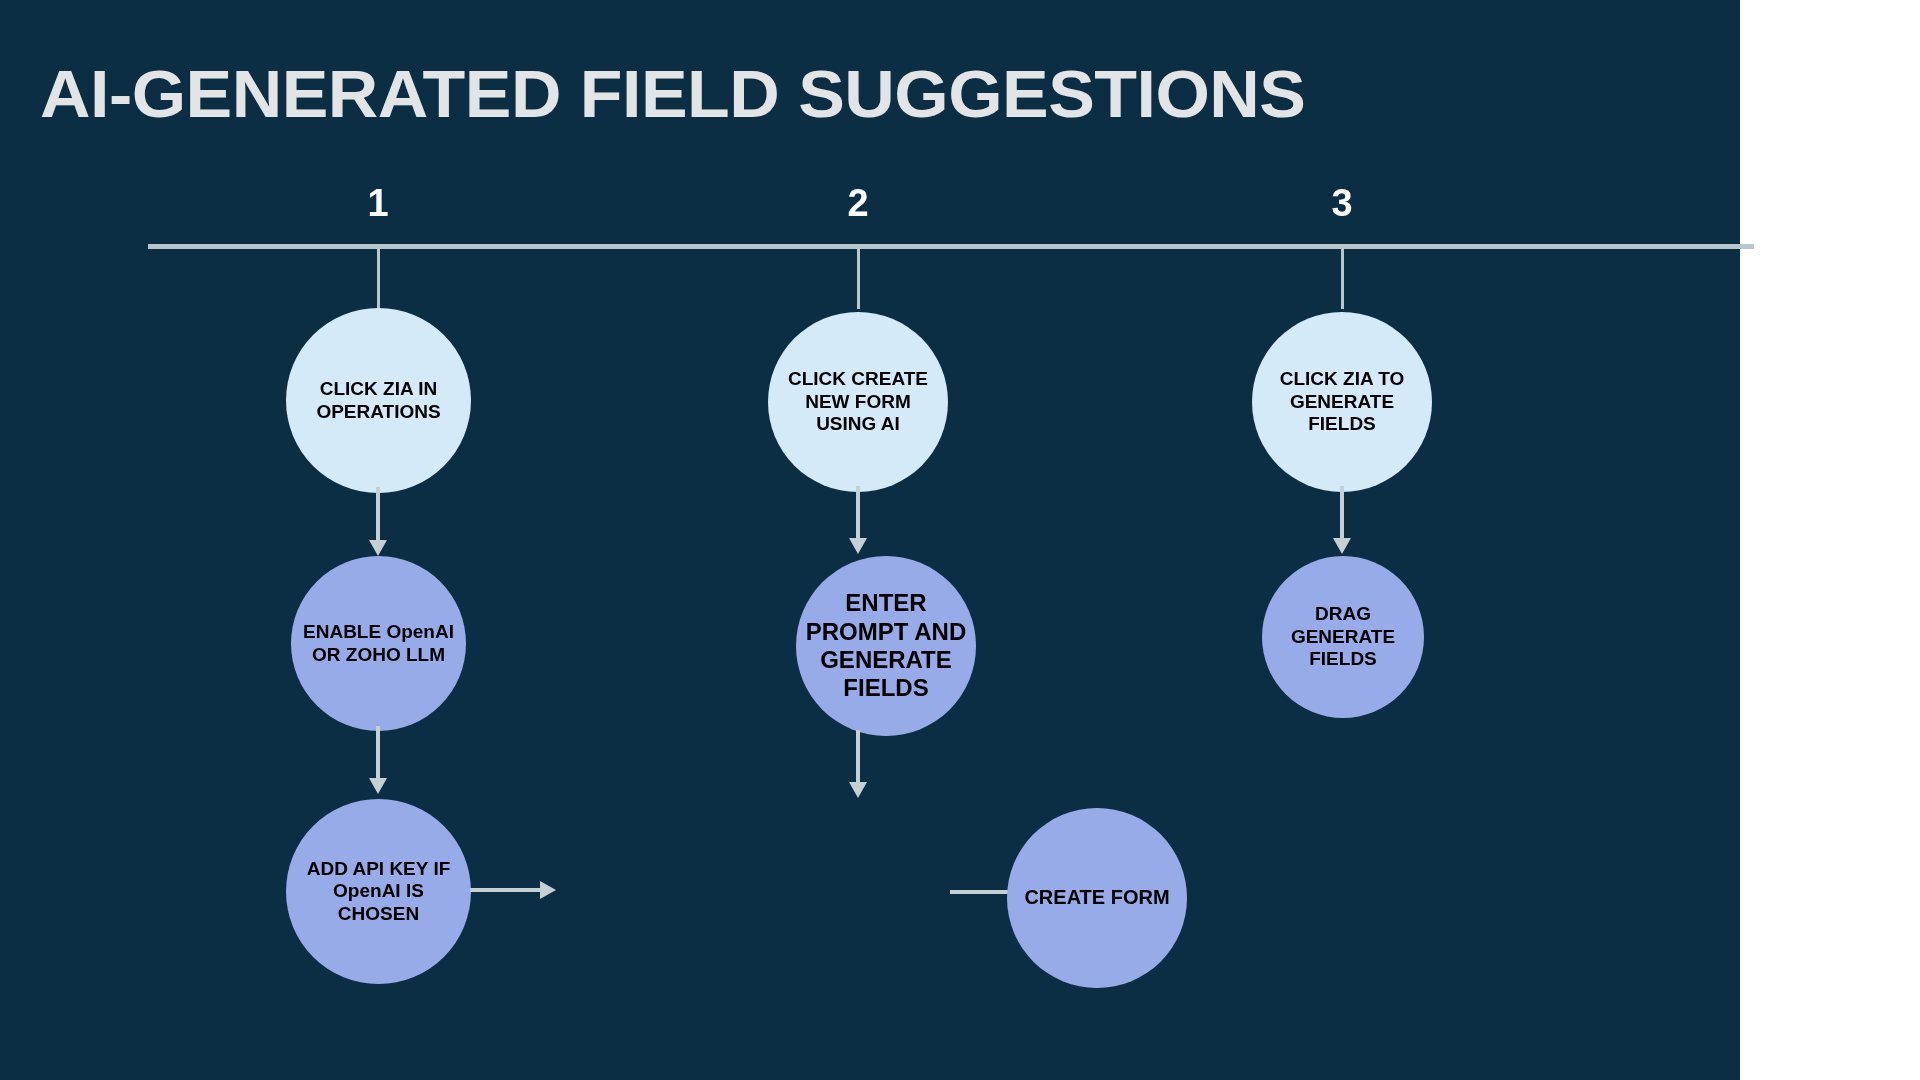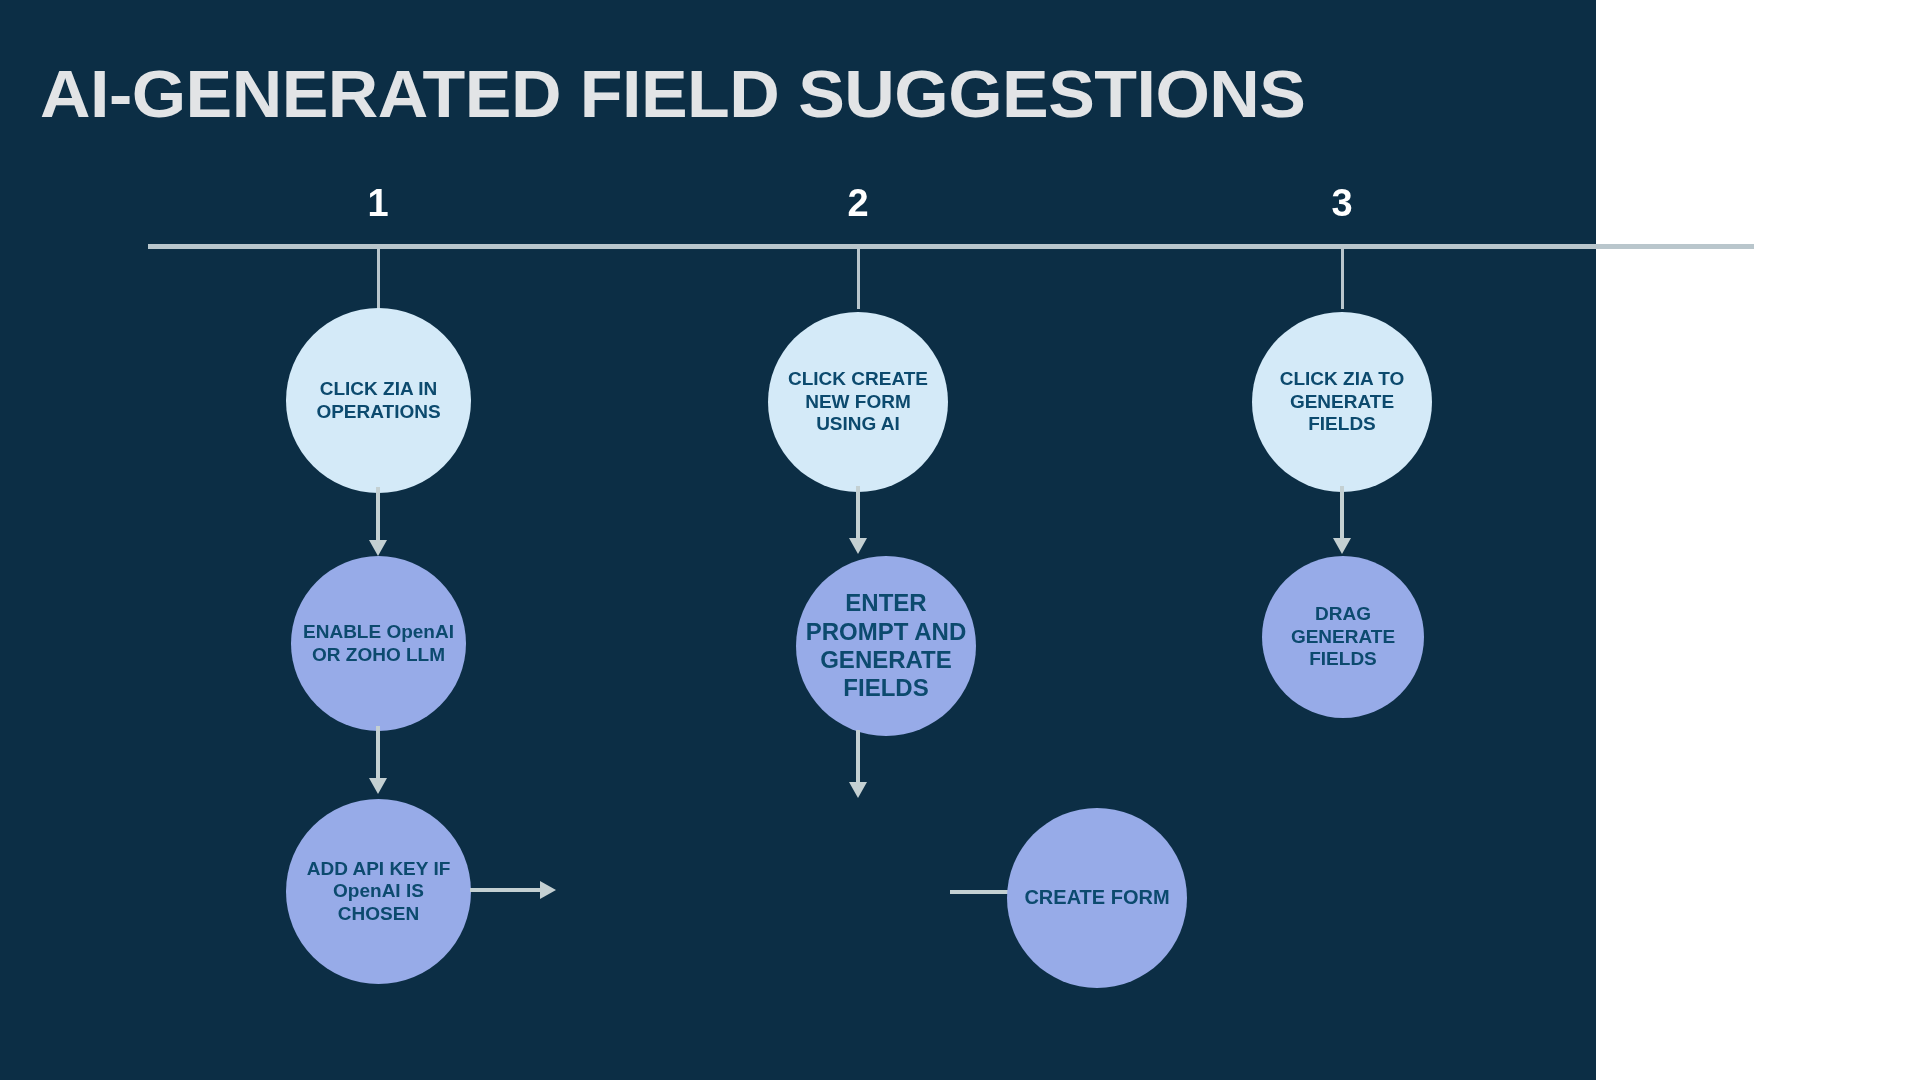"AI-GENERATED FIELD SUGGESTIONS" #slide { width: 1596px -> 1740px }
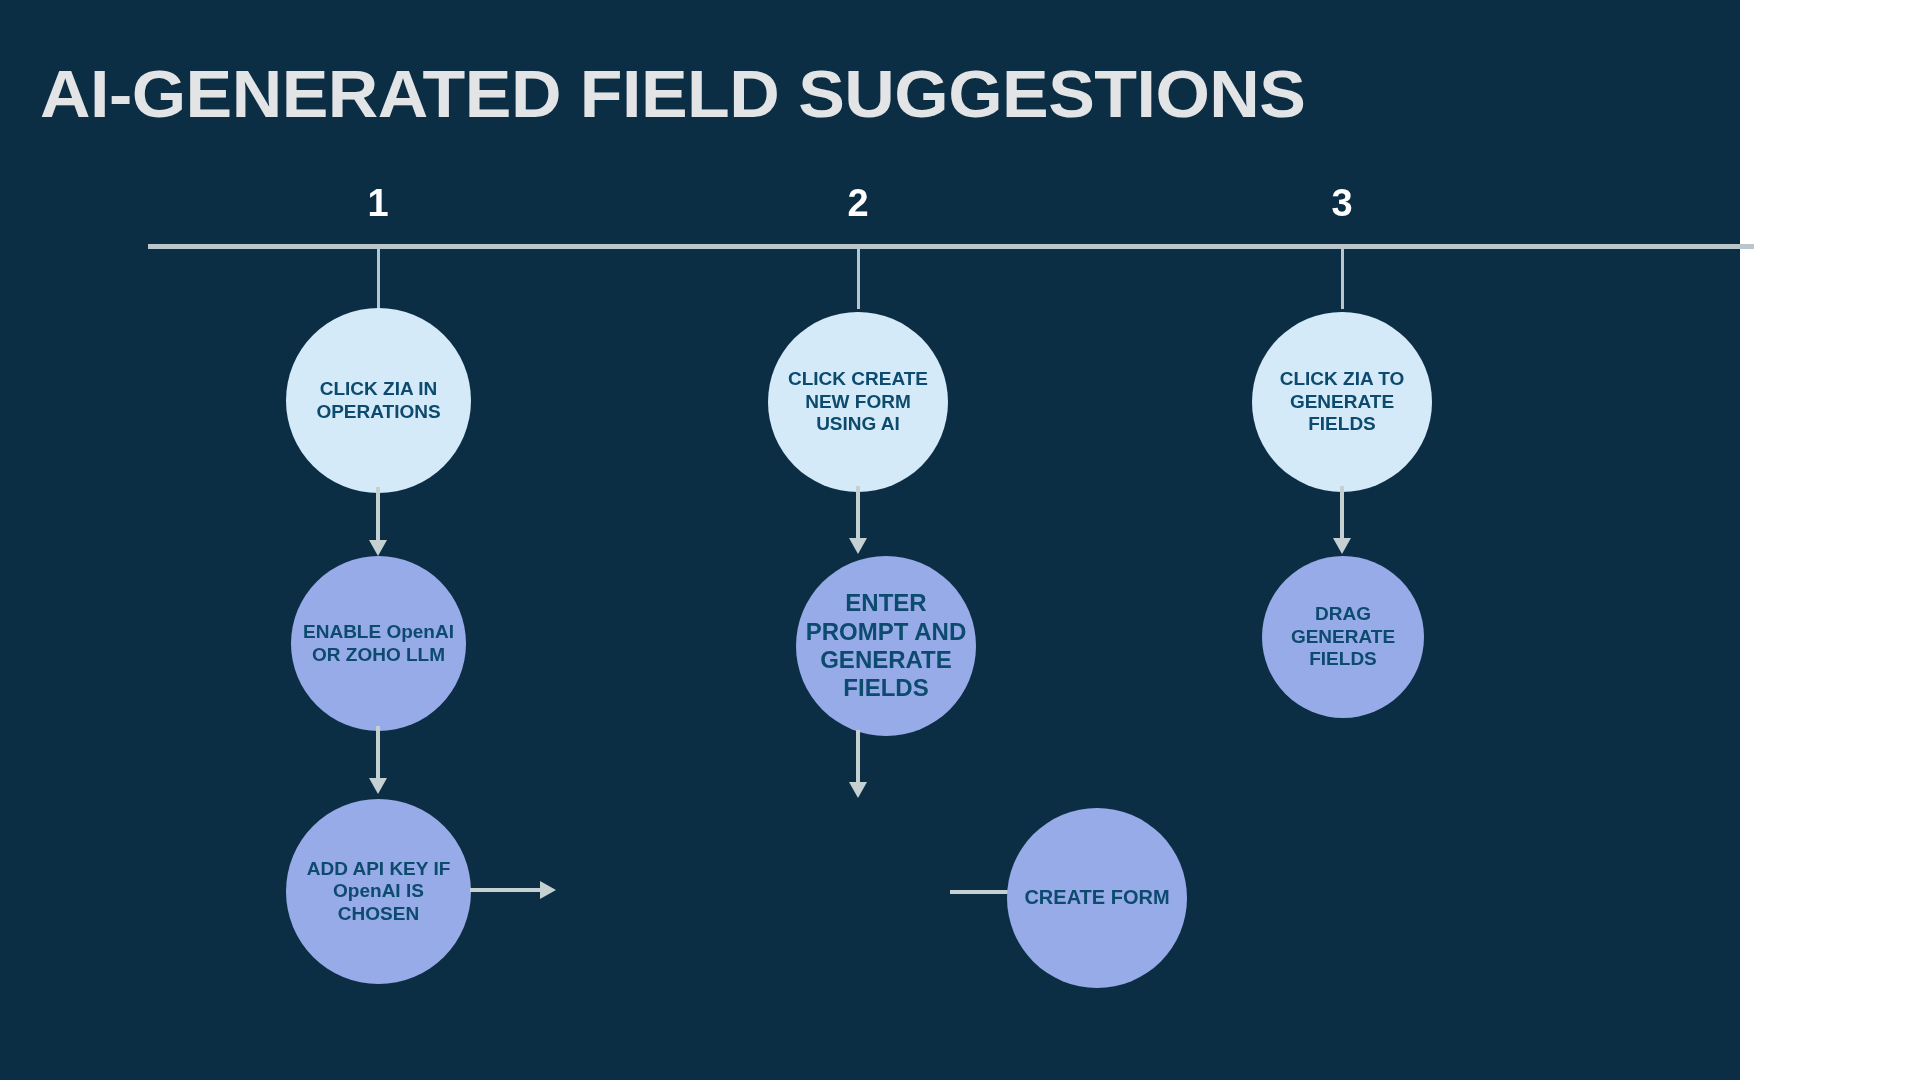"CLICK ZIA IN OPERATIONS" .node { color: #0c4a6e -> #000000 }
